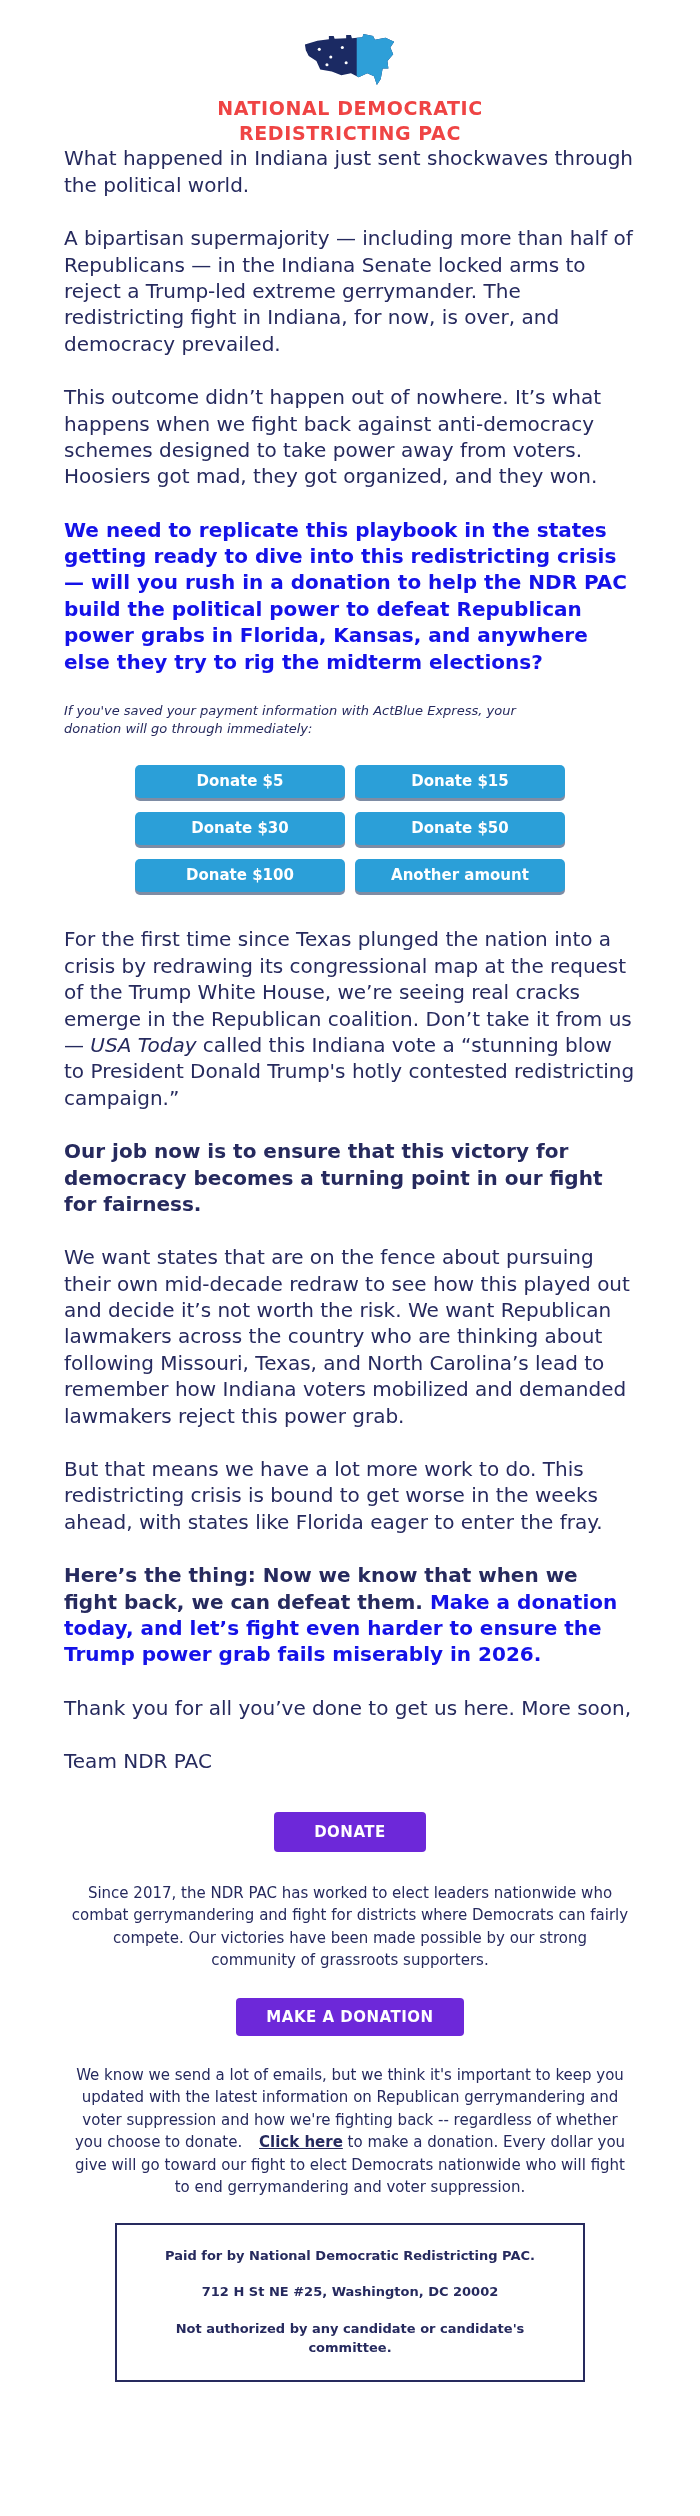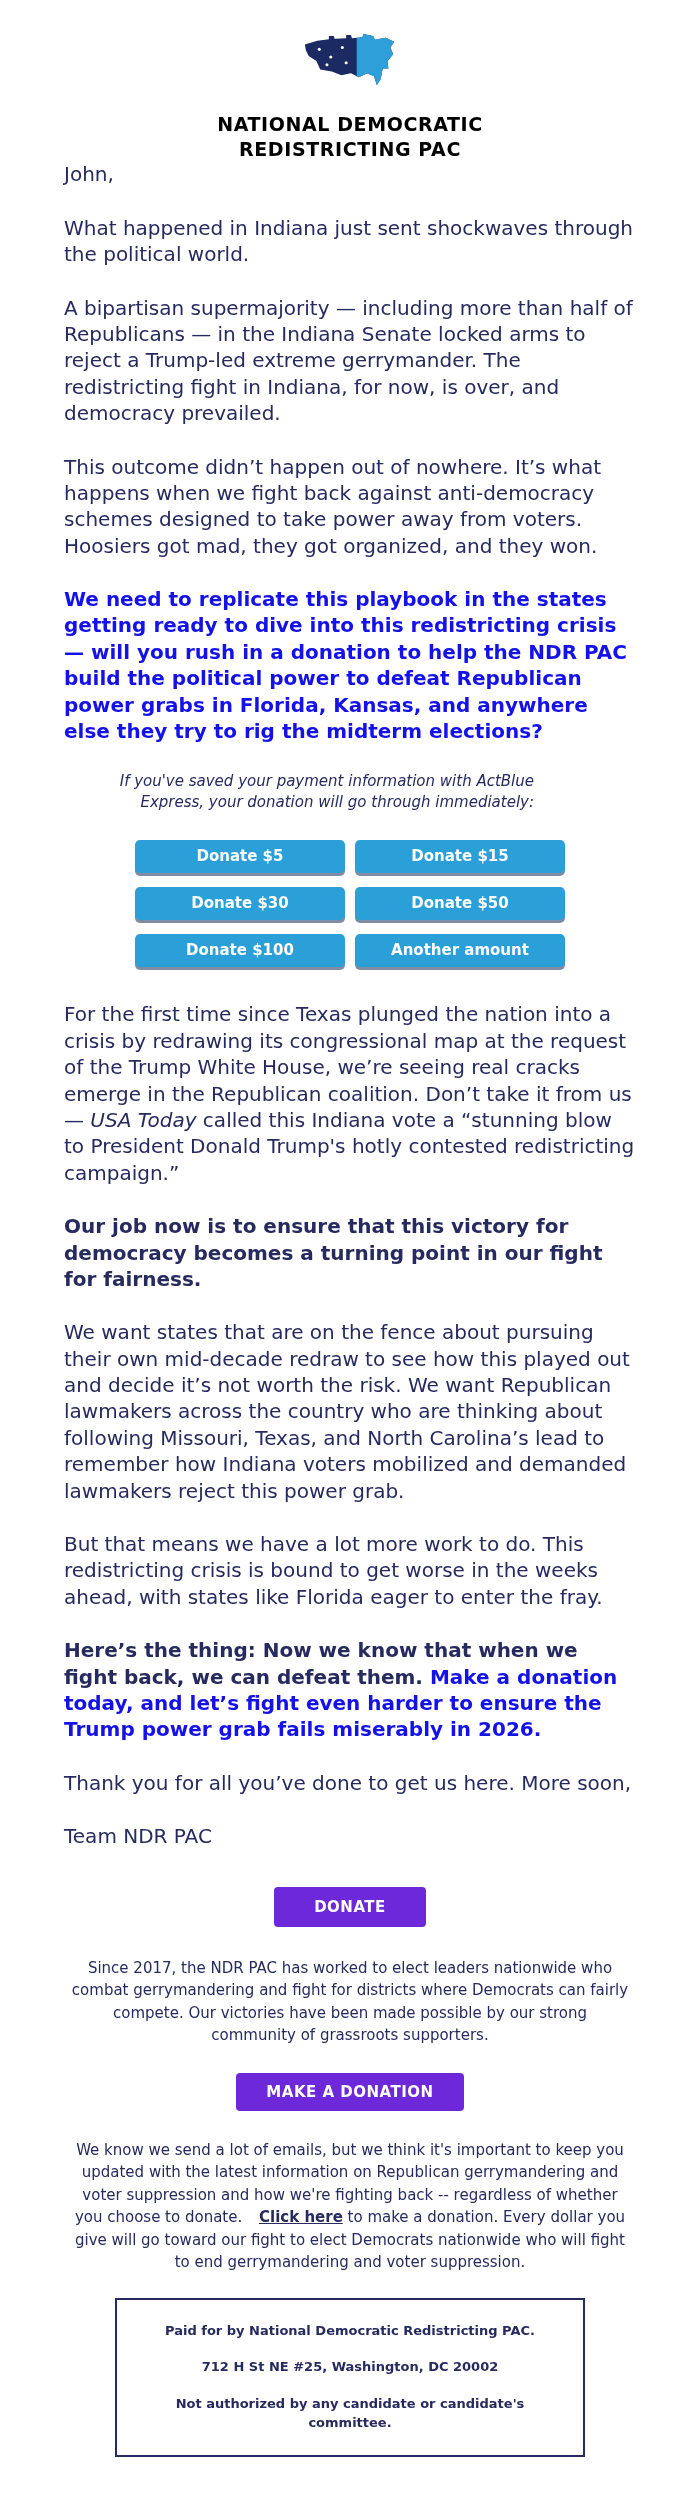"NATIONAL DEMOCRATIC" .org-name { color: #000000 -> #ef4444; margin-top: 24px -> 8px }
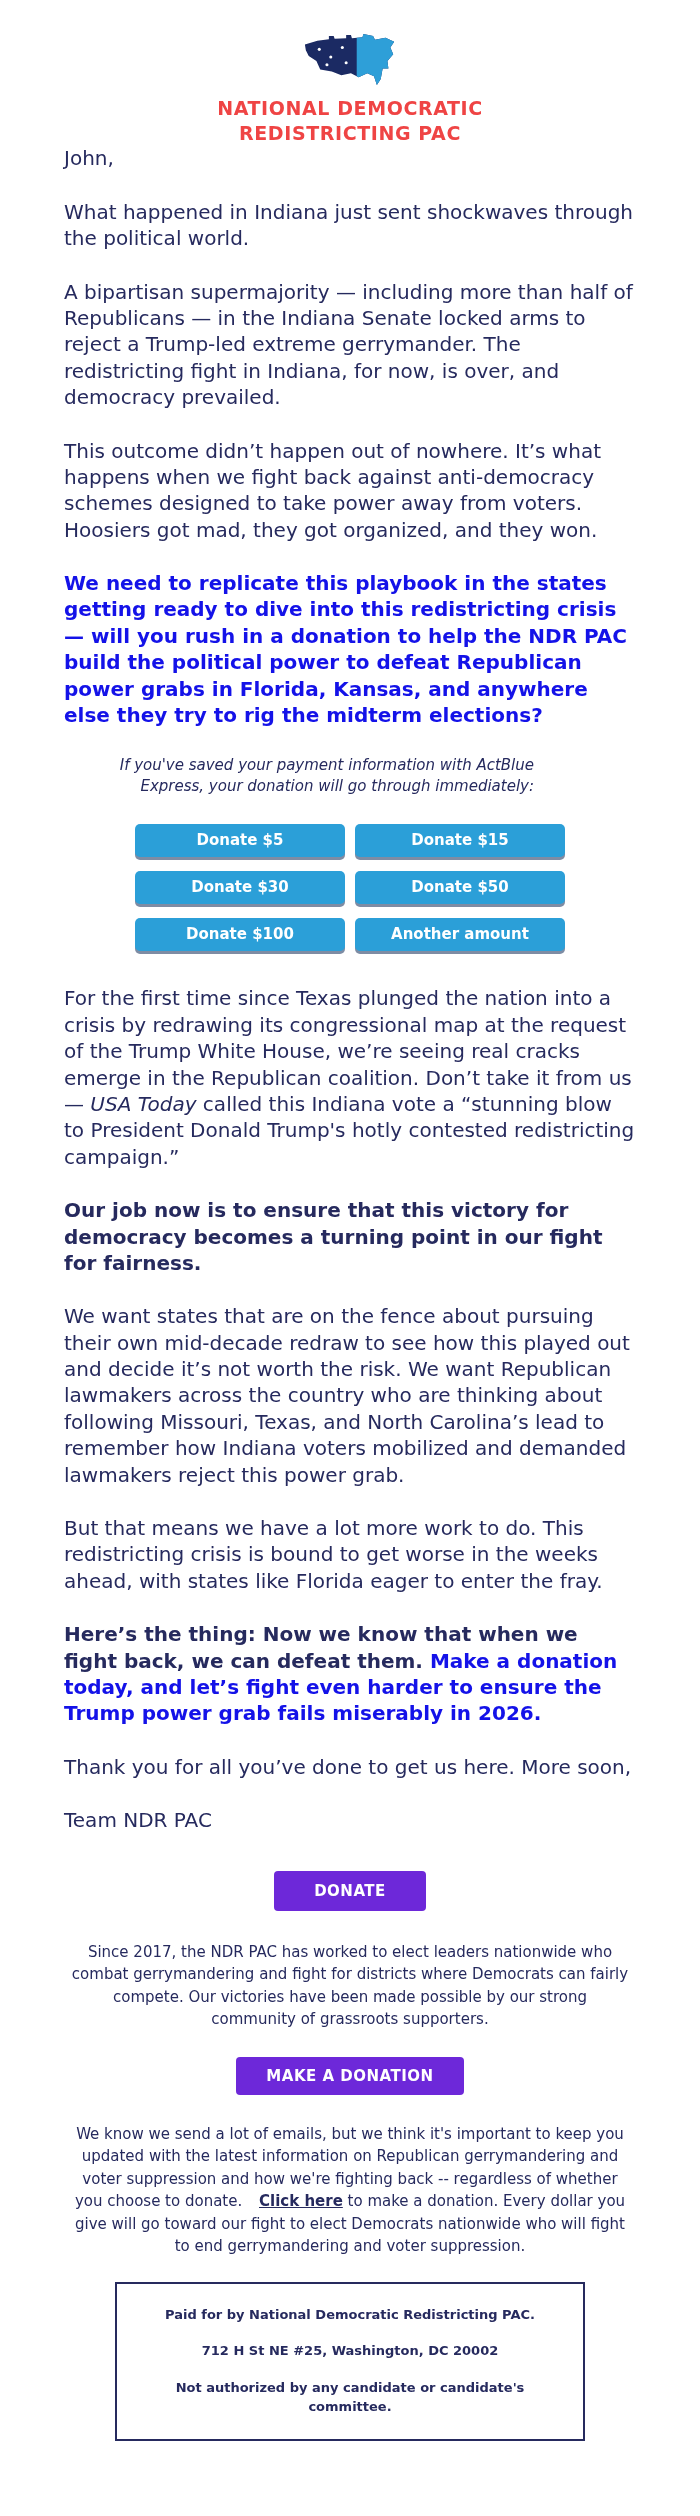"John," p { html: <p>John,</p> -> none }
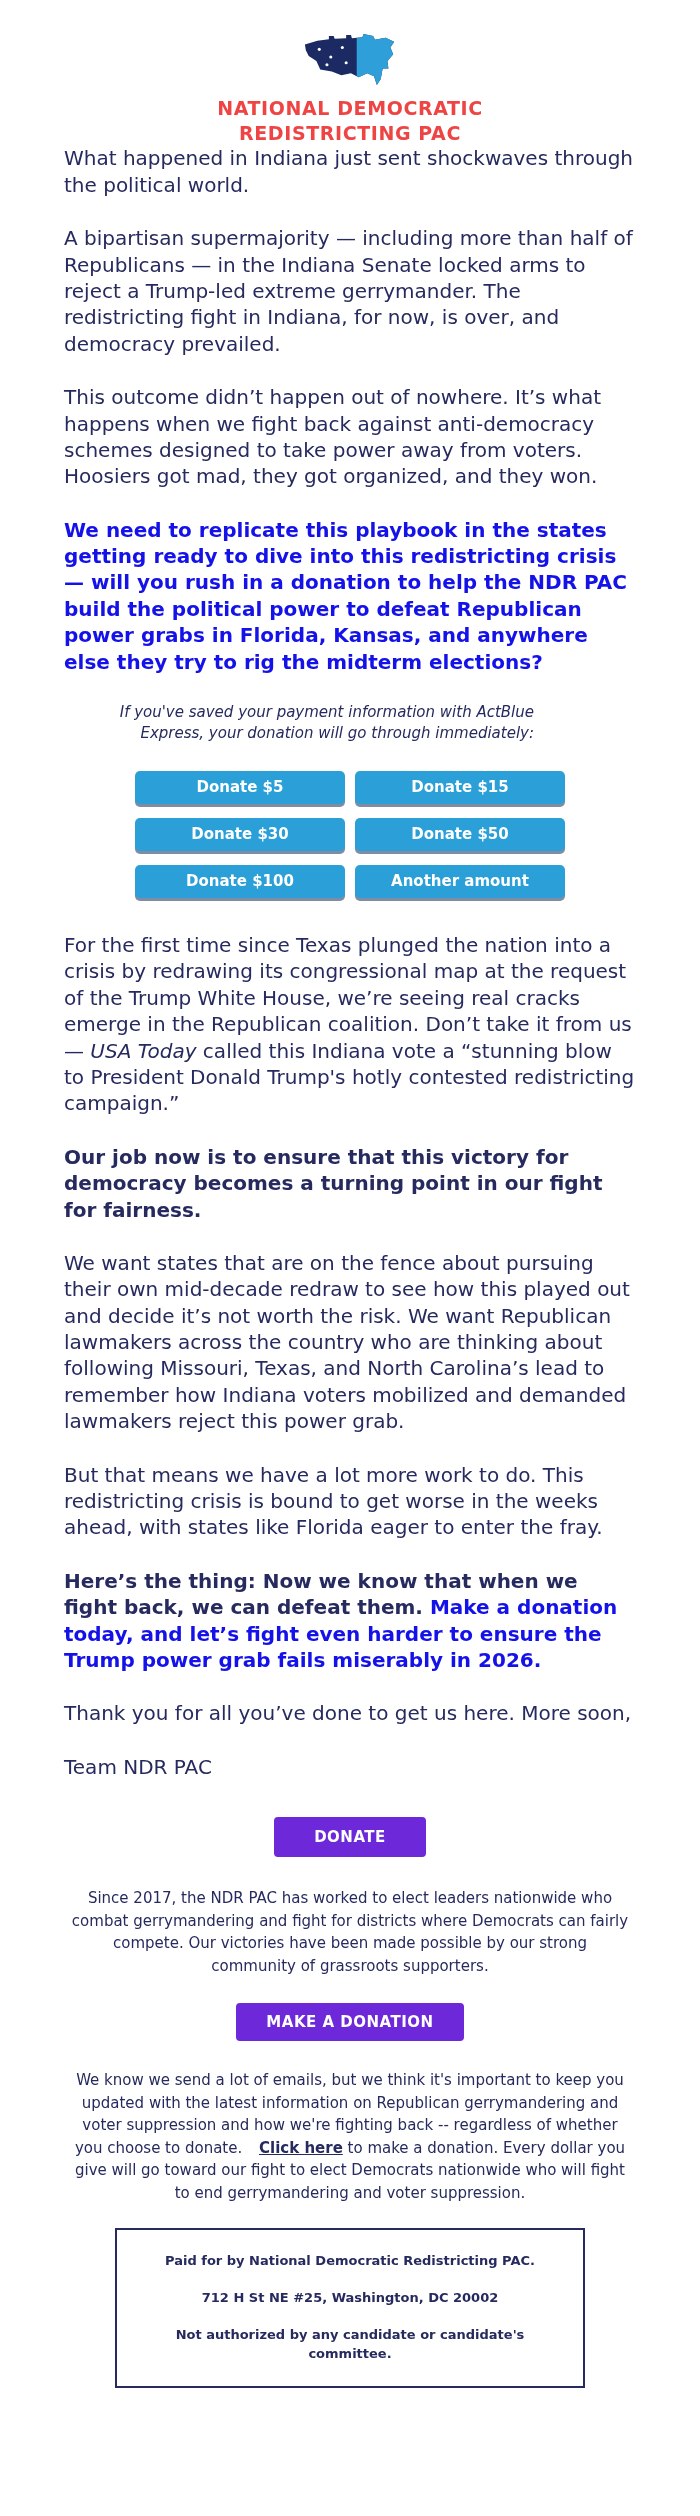"If you've saved your payment" .express-note { font-size: 15px -> 13px; text-align: right -> left }
